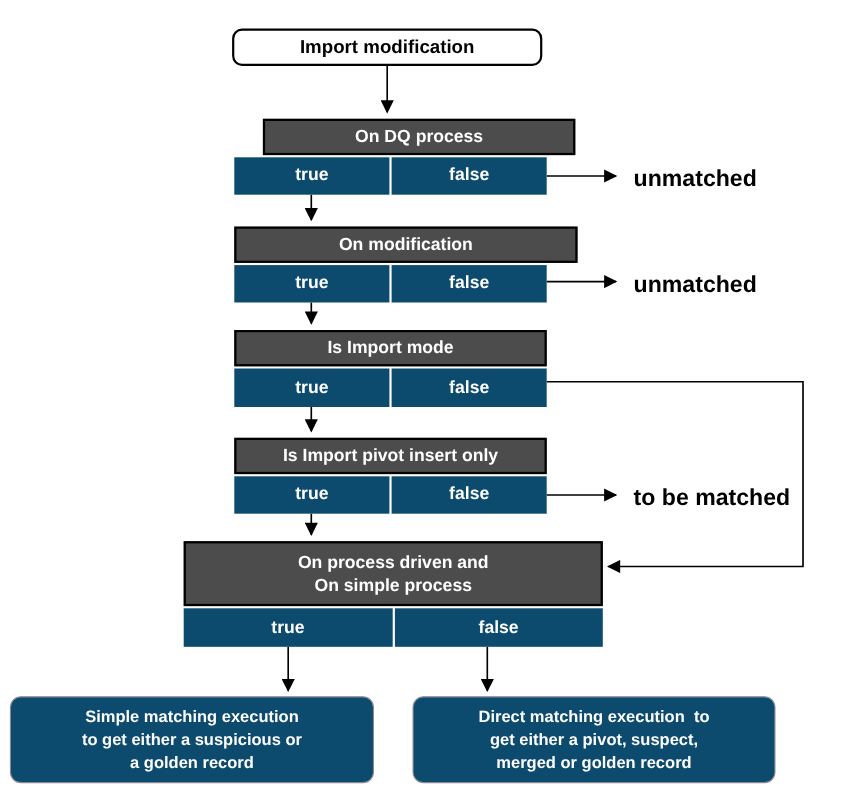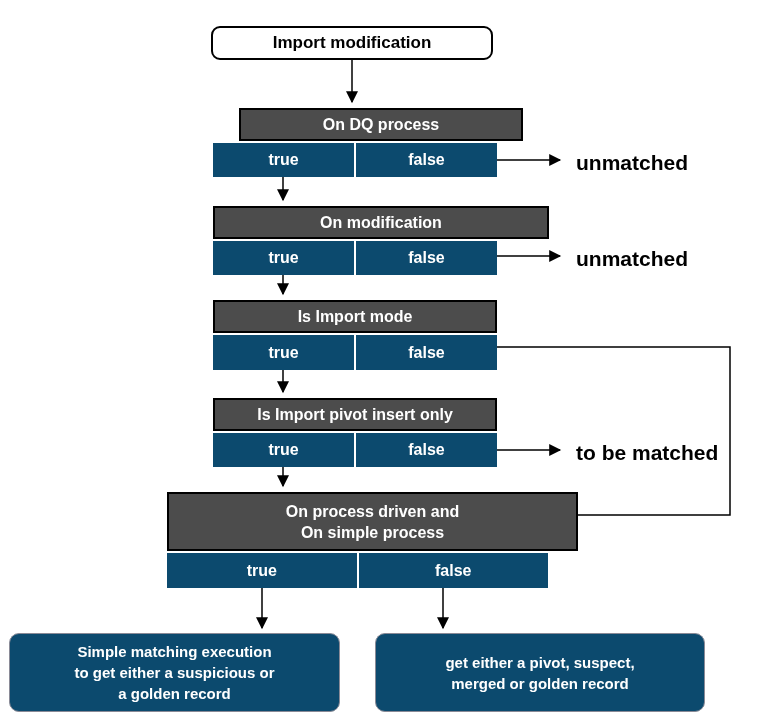"On modification" .hdr-2 { width: 336px -> 312px }
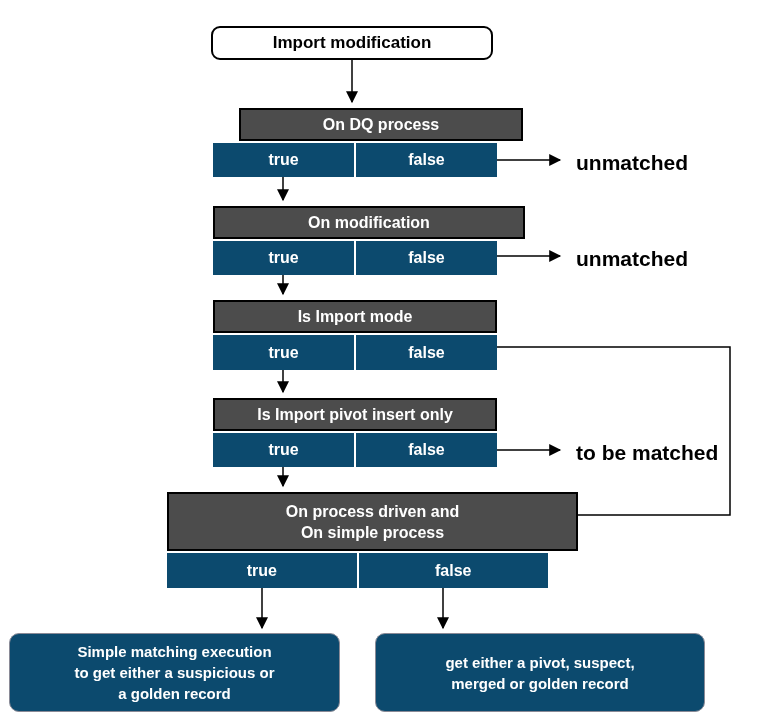"On process driven and" .hdr-5 { width: 411px -> 381px }
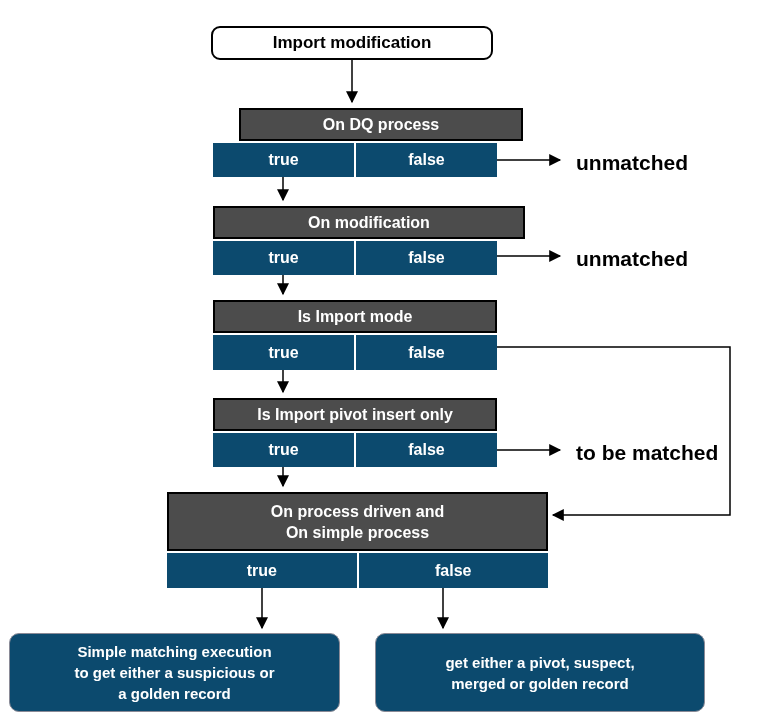"Direct matching execution to" div { html: none -> <div>Direct matching execution to</div> }
